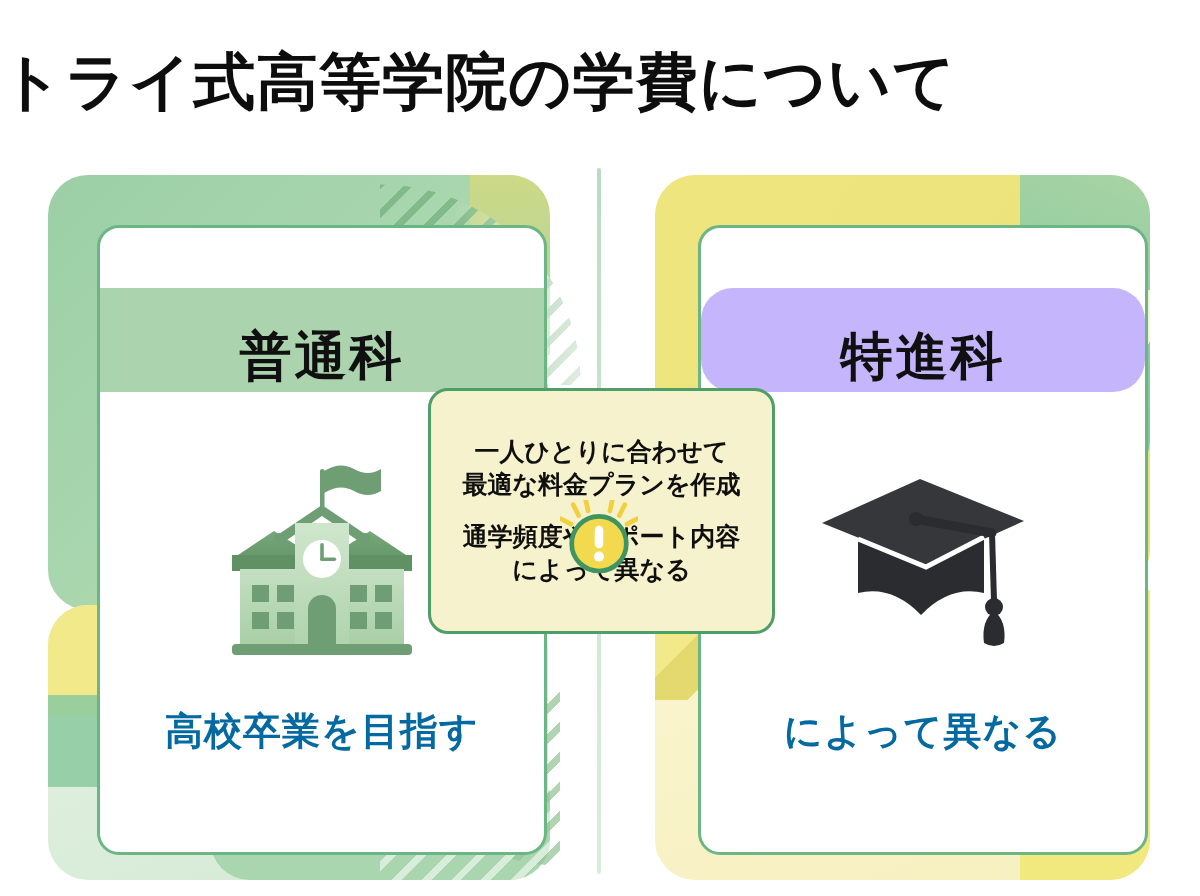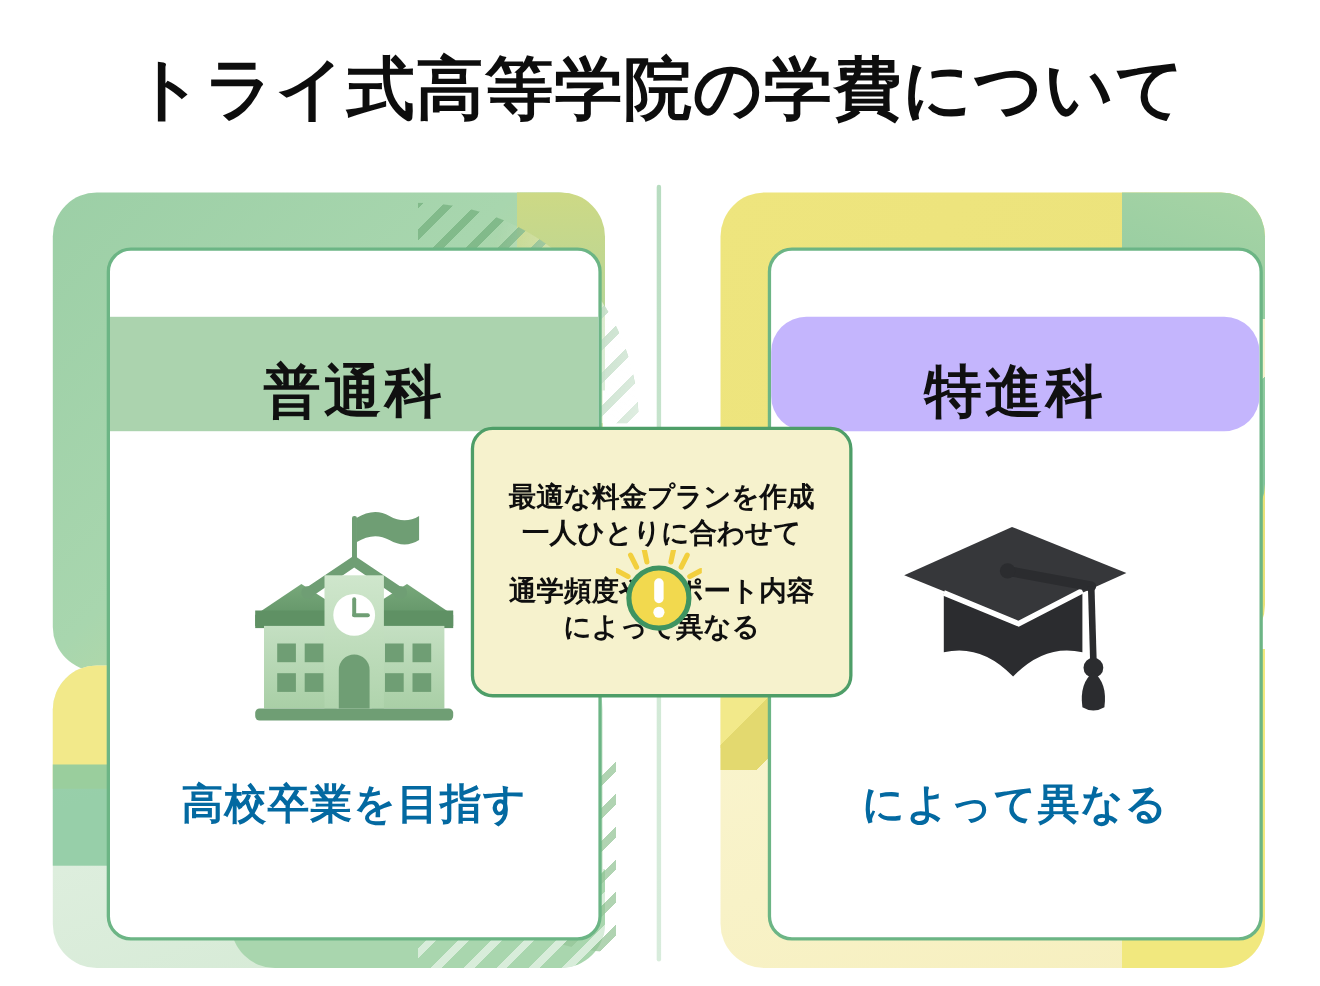"トライ式高等学院の学費について" #title { text-align: center -> left }
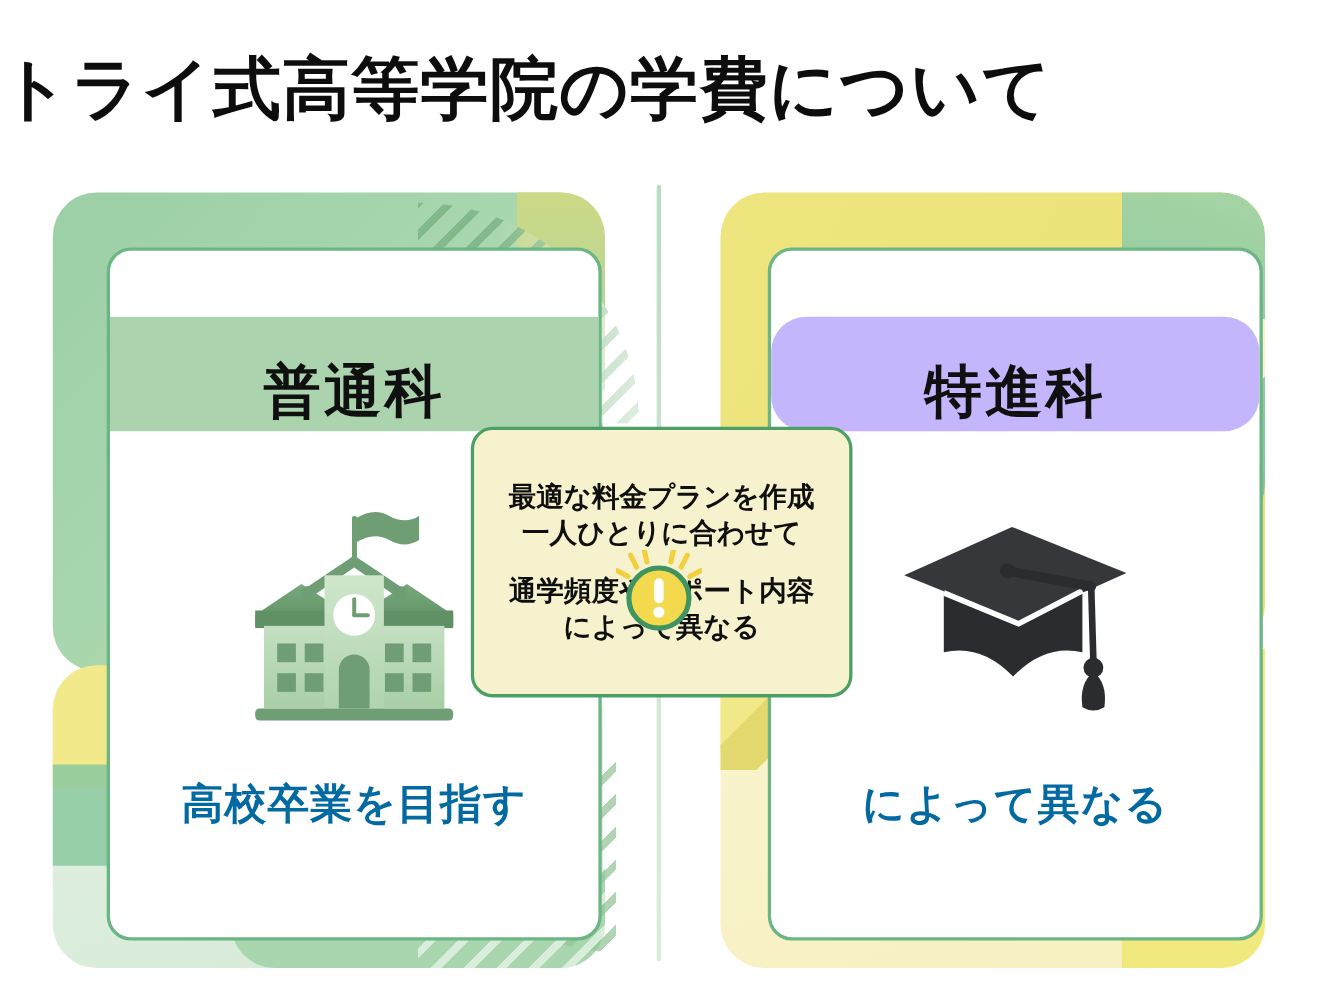"最適な料金プランを作成" div { order: before "一人ひとりに合わせて" -> after "一人ひとりに合わせて" }
